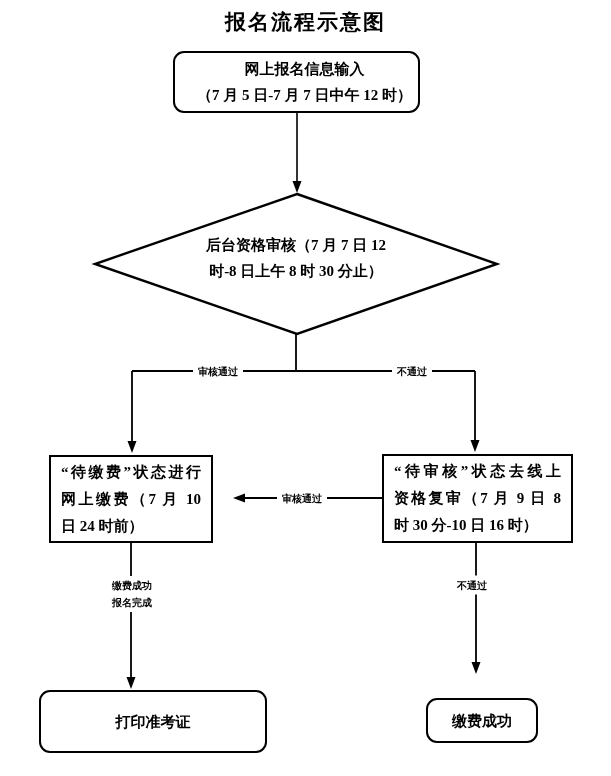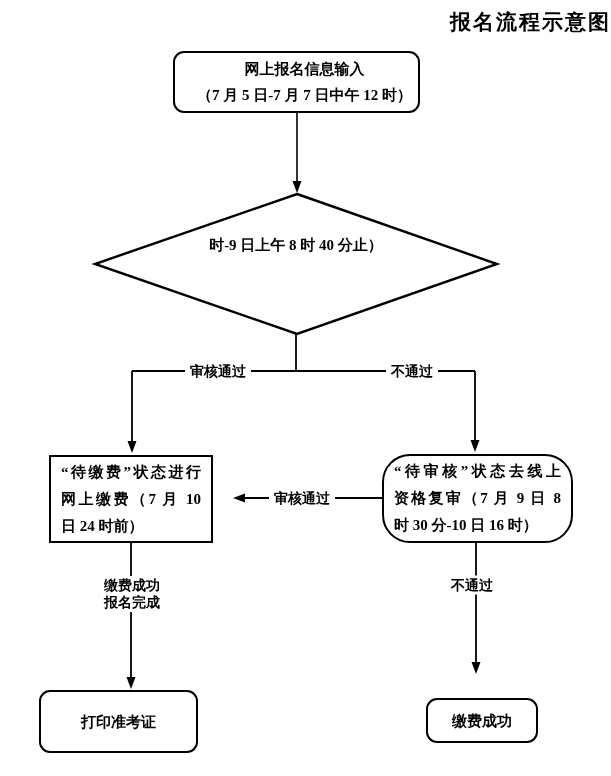"报名流程示意图" .title { text-align: right -> center }
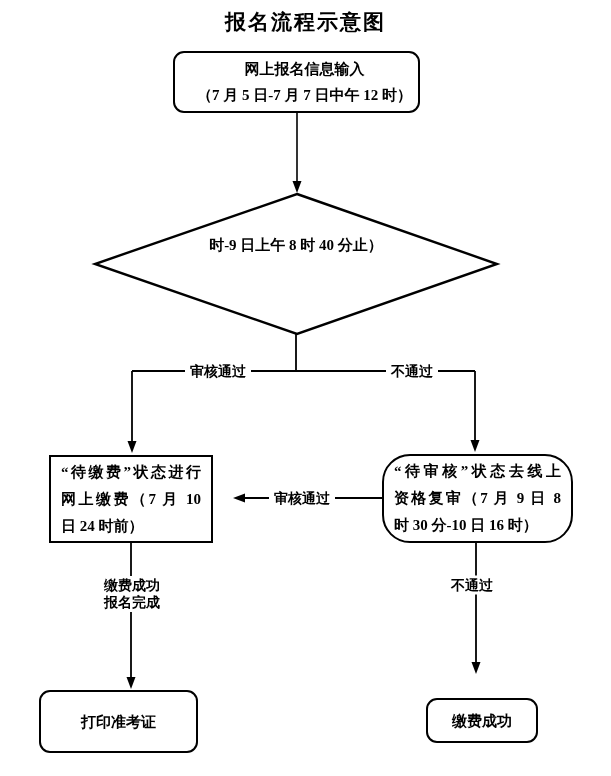"后台资格审核（7 月 7 日 12" div { html: none -> <div>后台资格审核（7 月 7 日 12</div> }
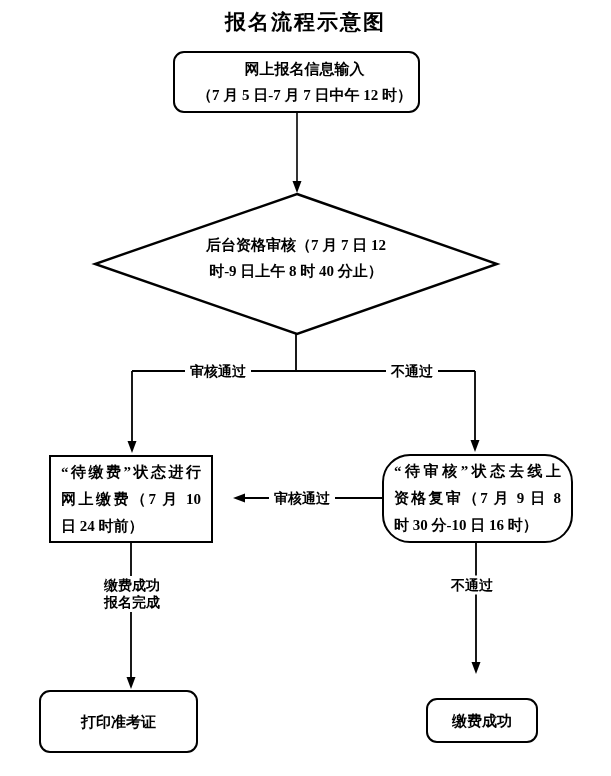"时-9 日上午 8 时 40" div { text: -9 日上午 8 时 40 -> -8 日上午 8 时 30 }
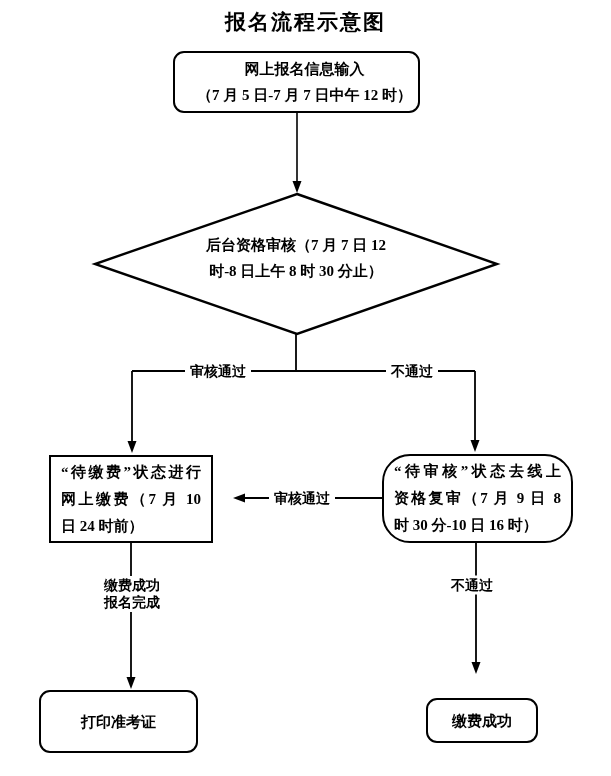"审核通过" .wire-label { font-size: 14px -> 10px }
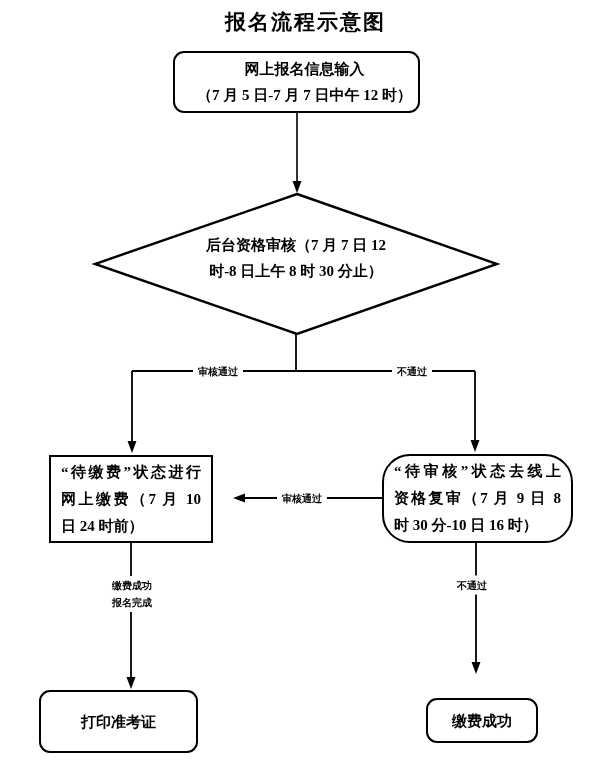"“待审核”状态去线上" div.node { border-radius: 28px -> none }
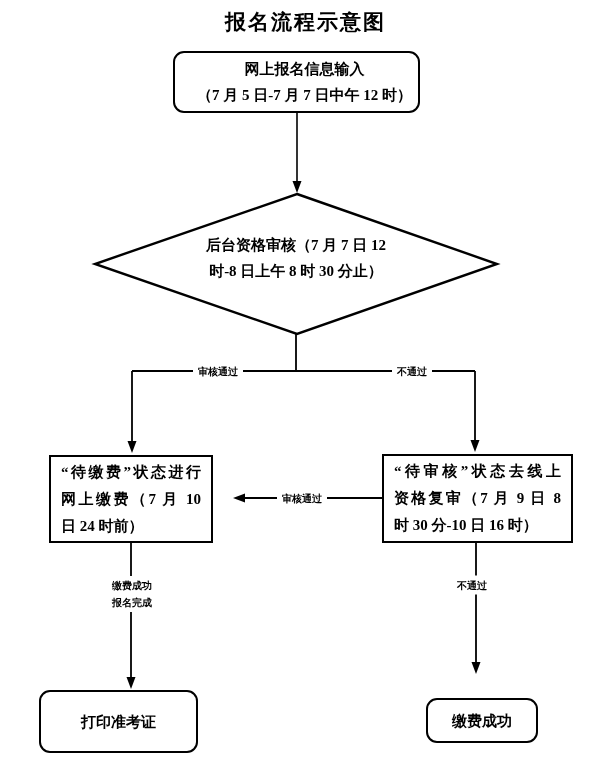"打印准考证" div.node { width: 159px -> 228px }
